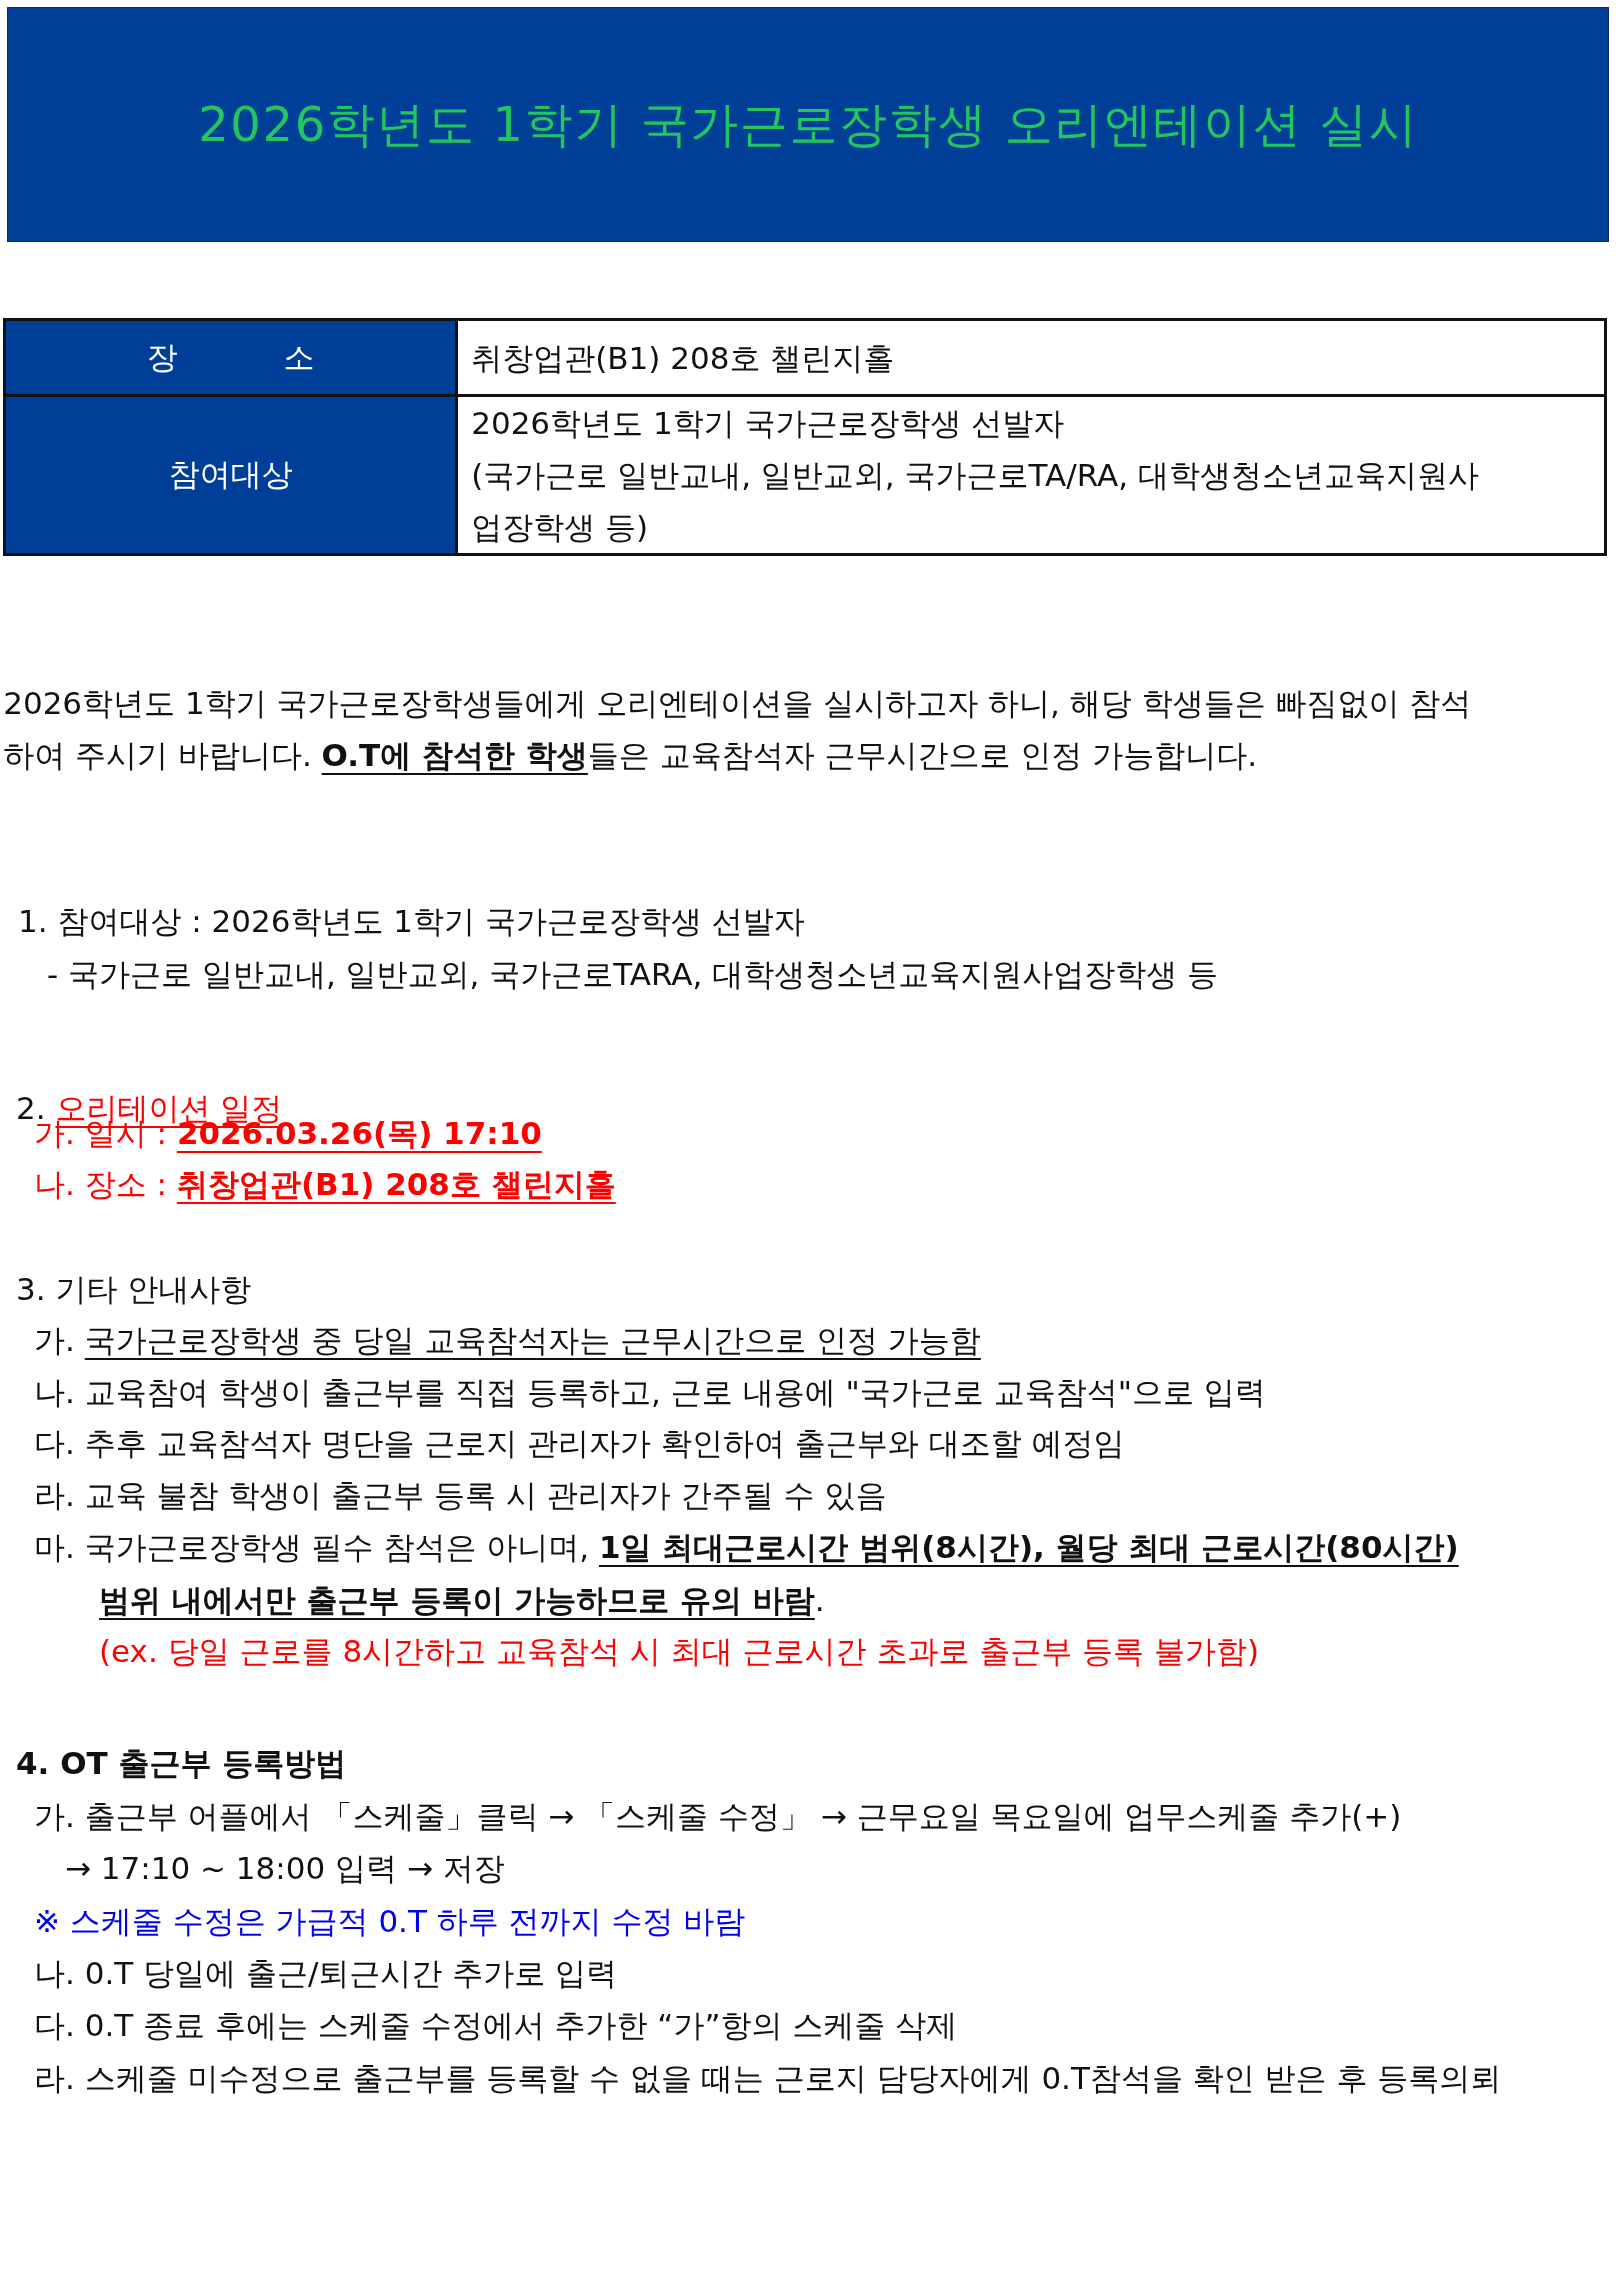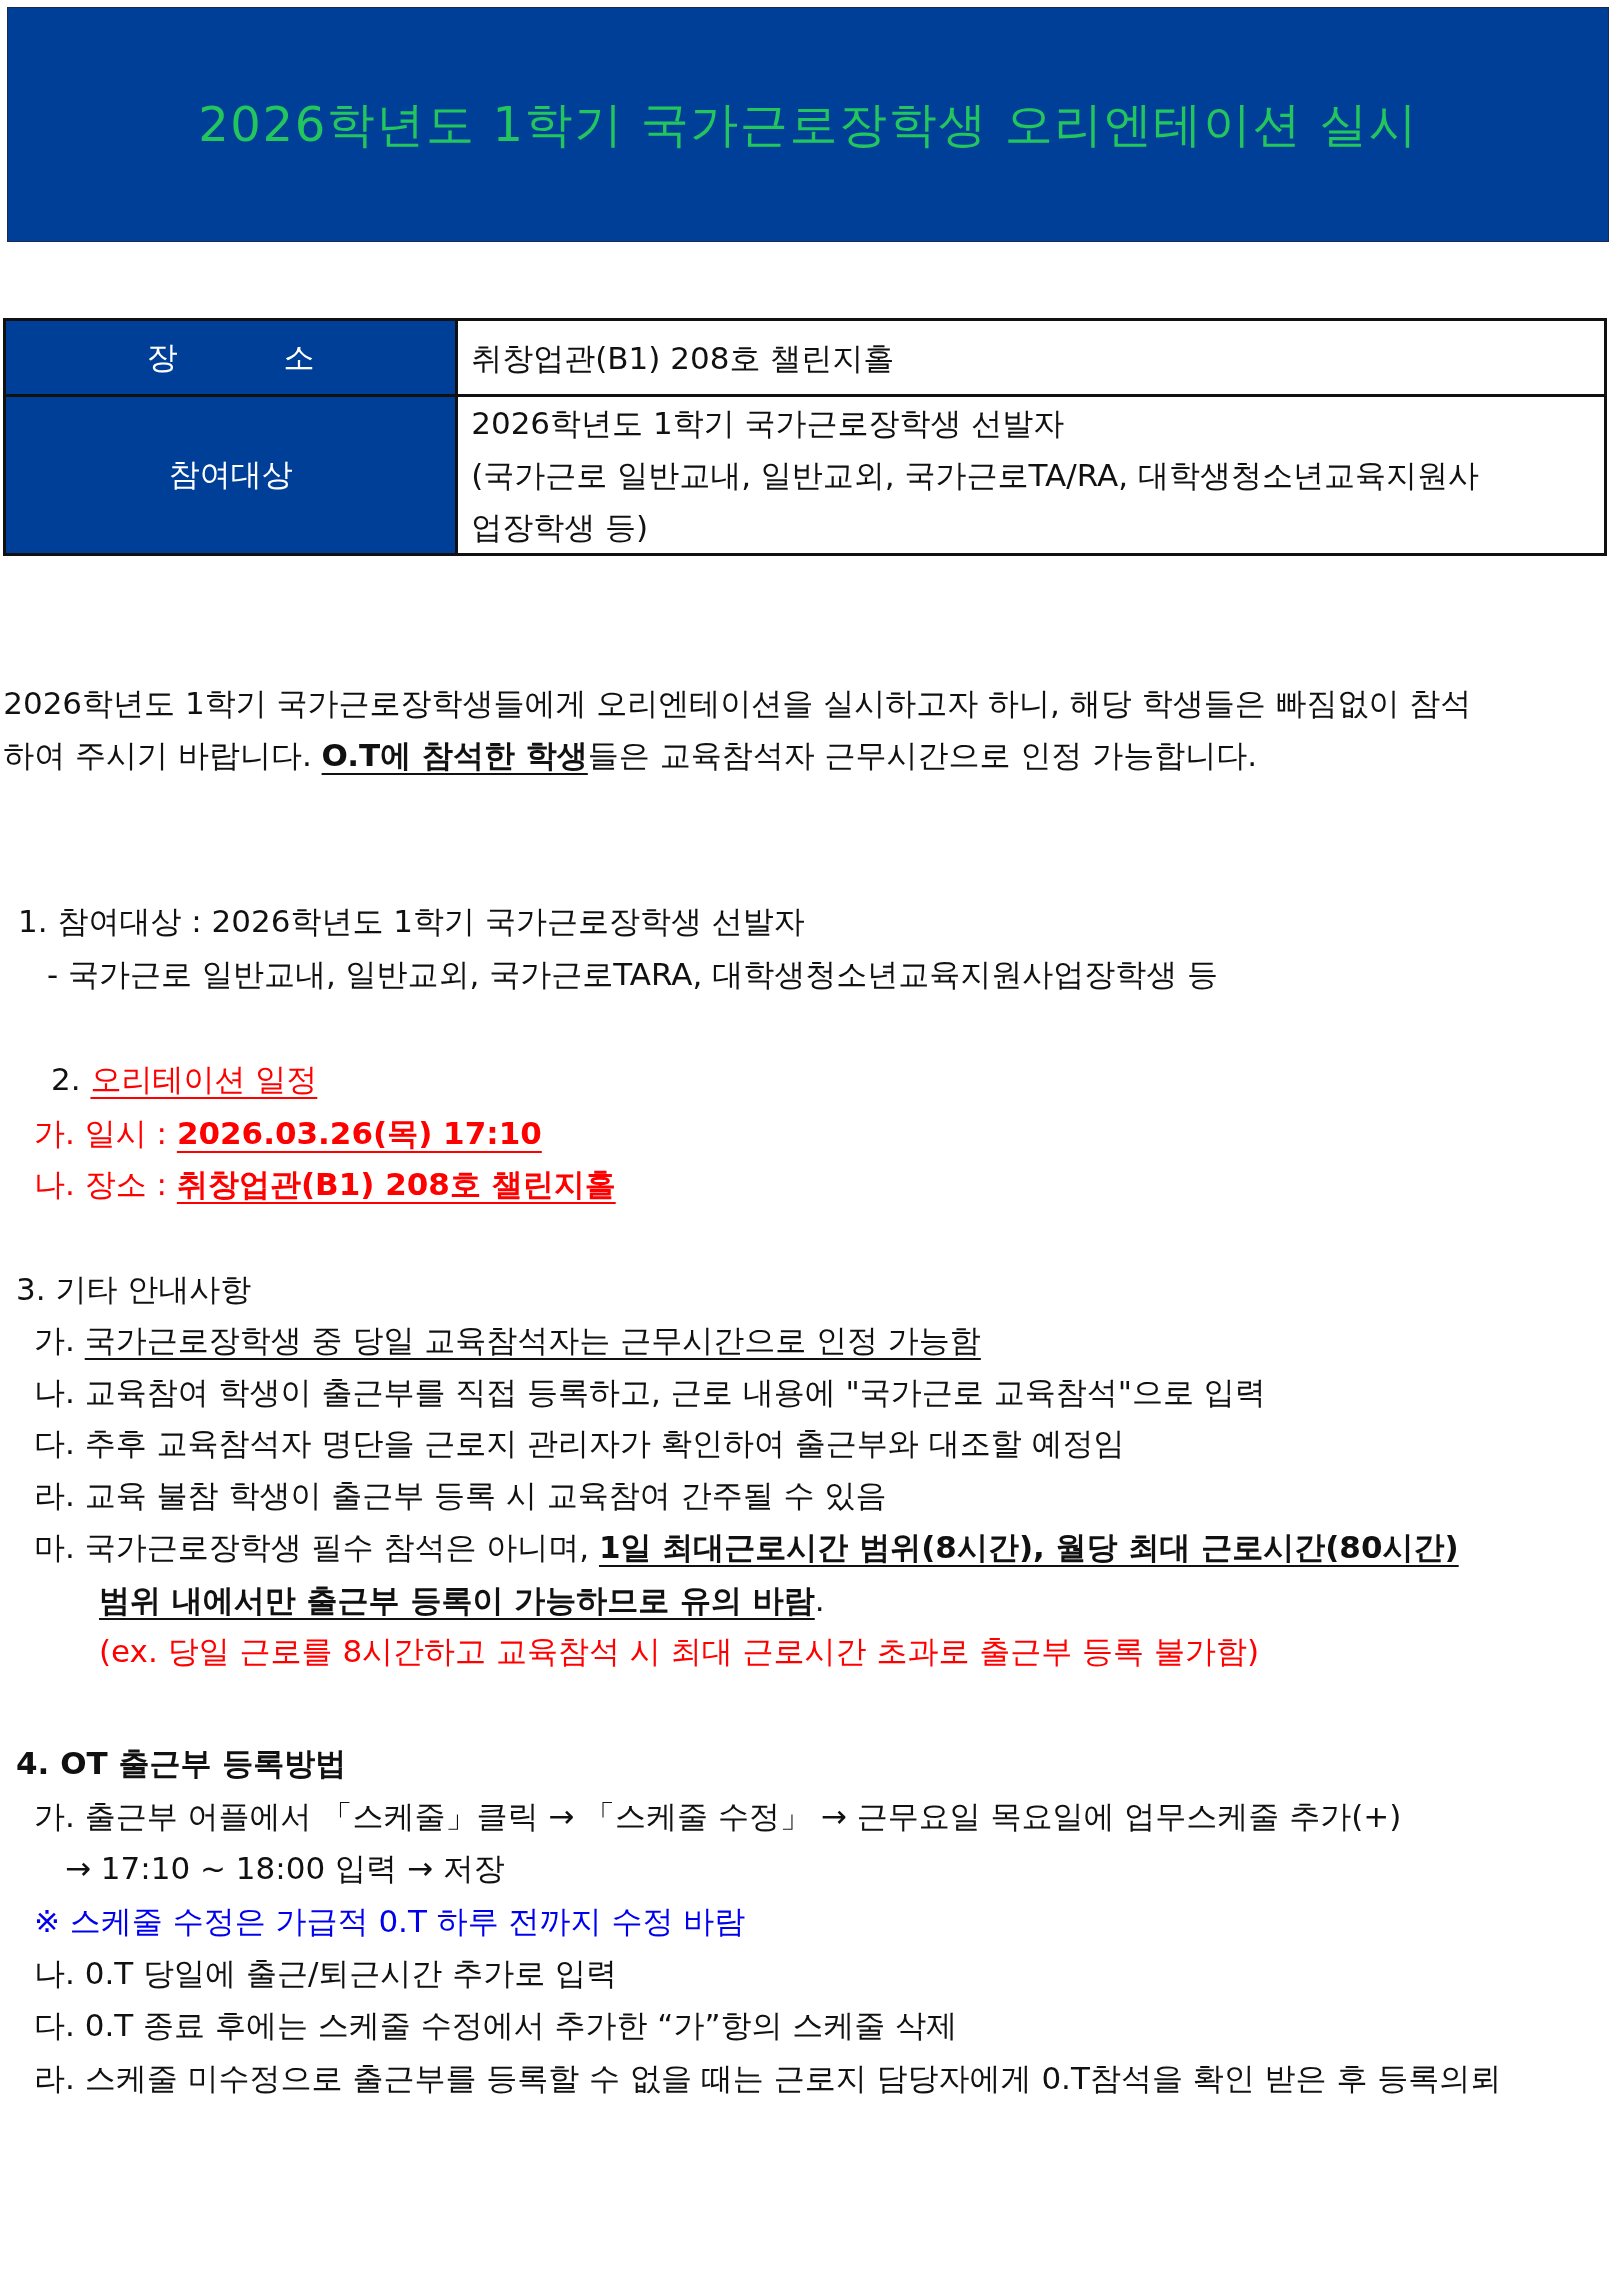"2. 오리테이션 일정" div.line { margin-left: 35px -> none; top: 1060px -> 1089px }
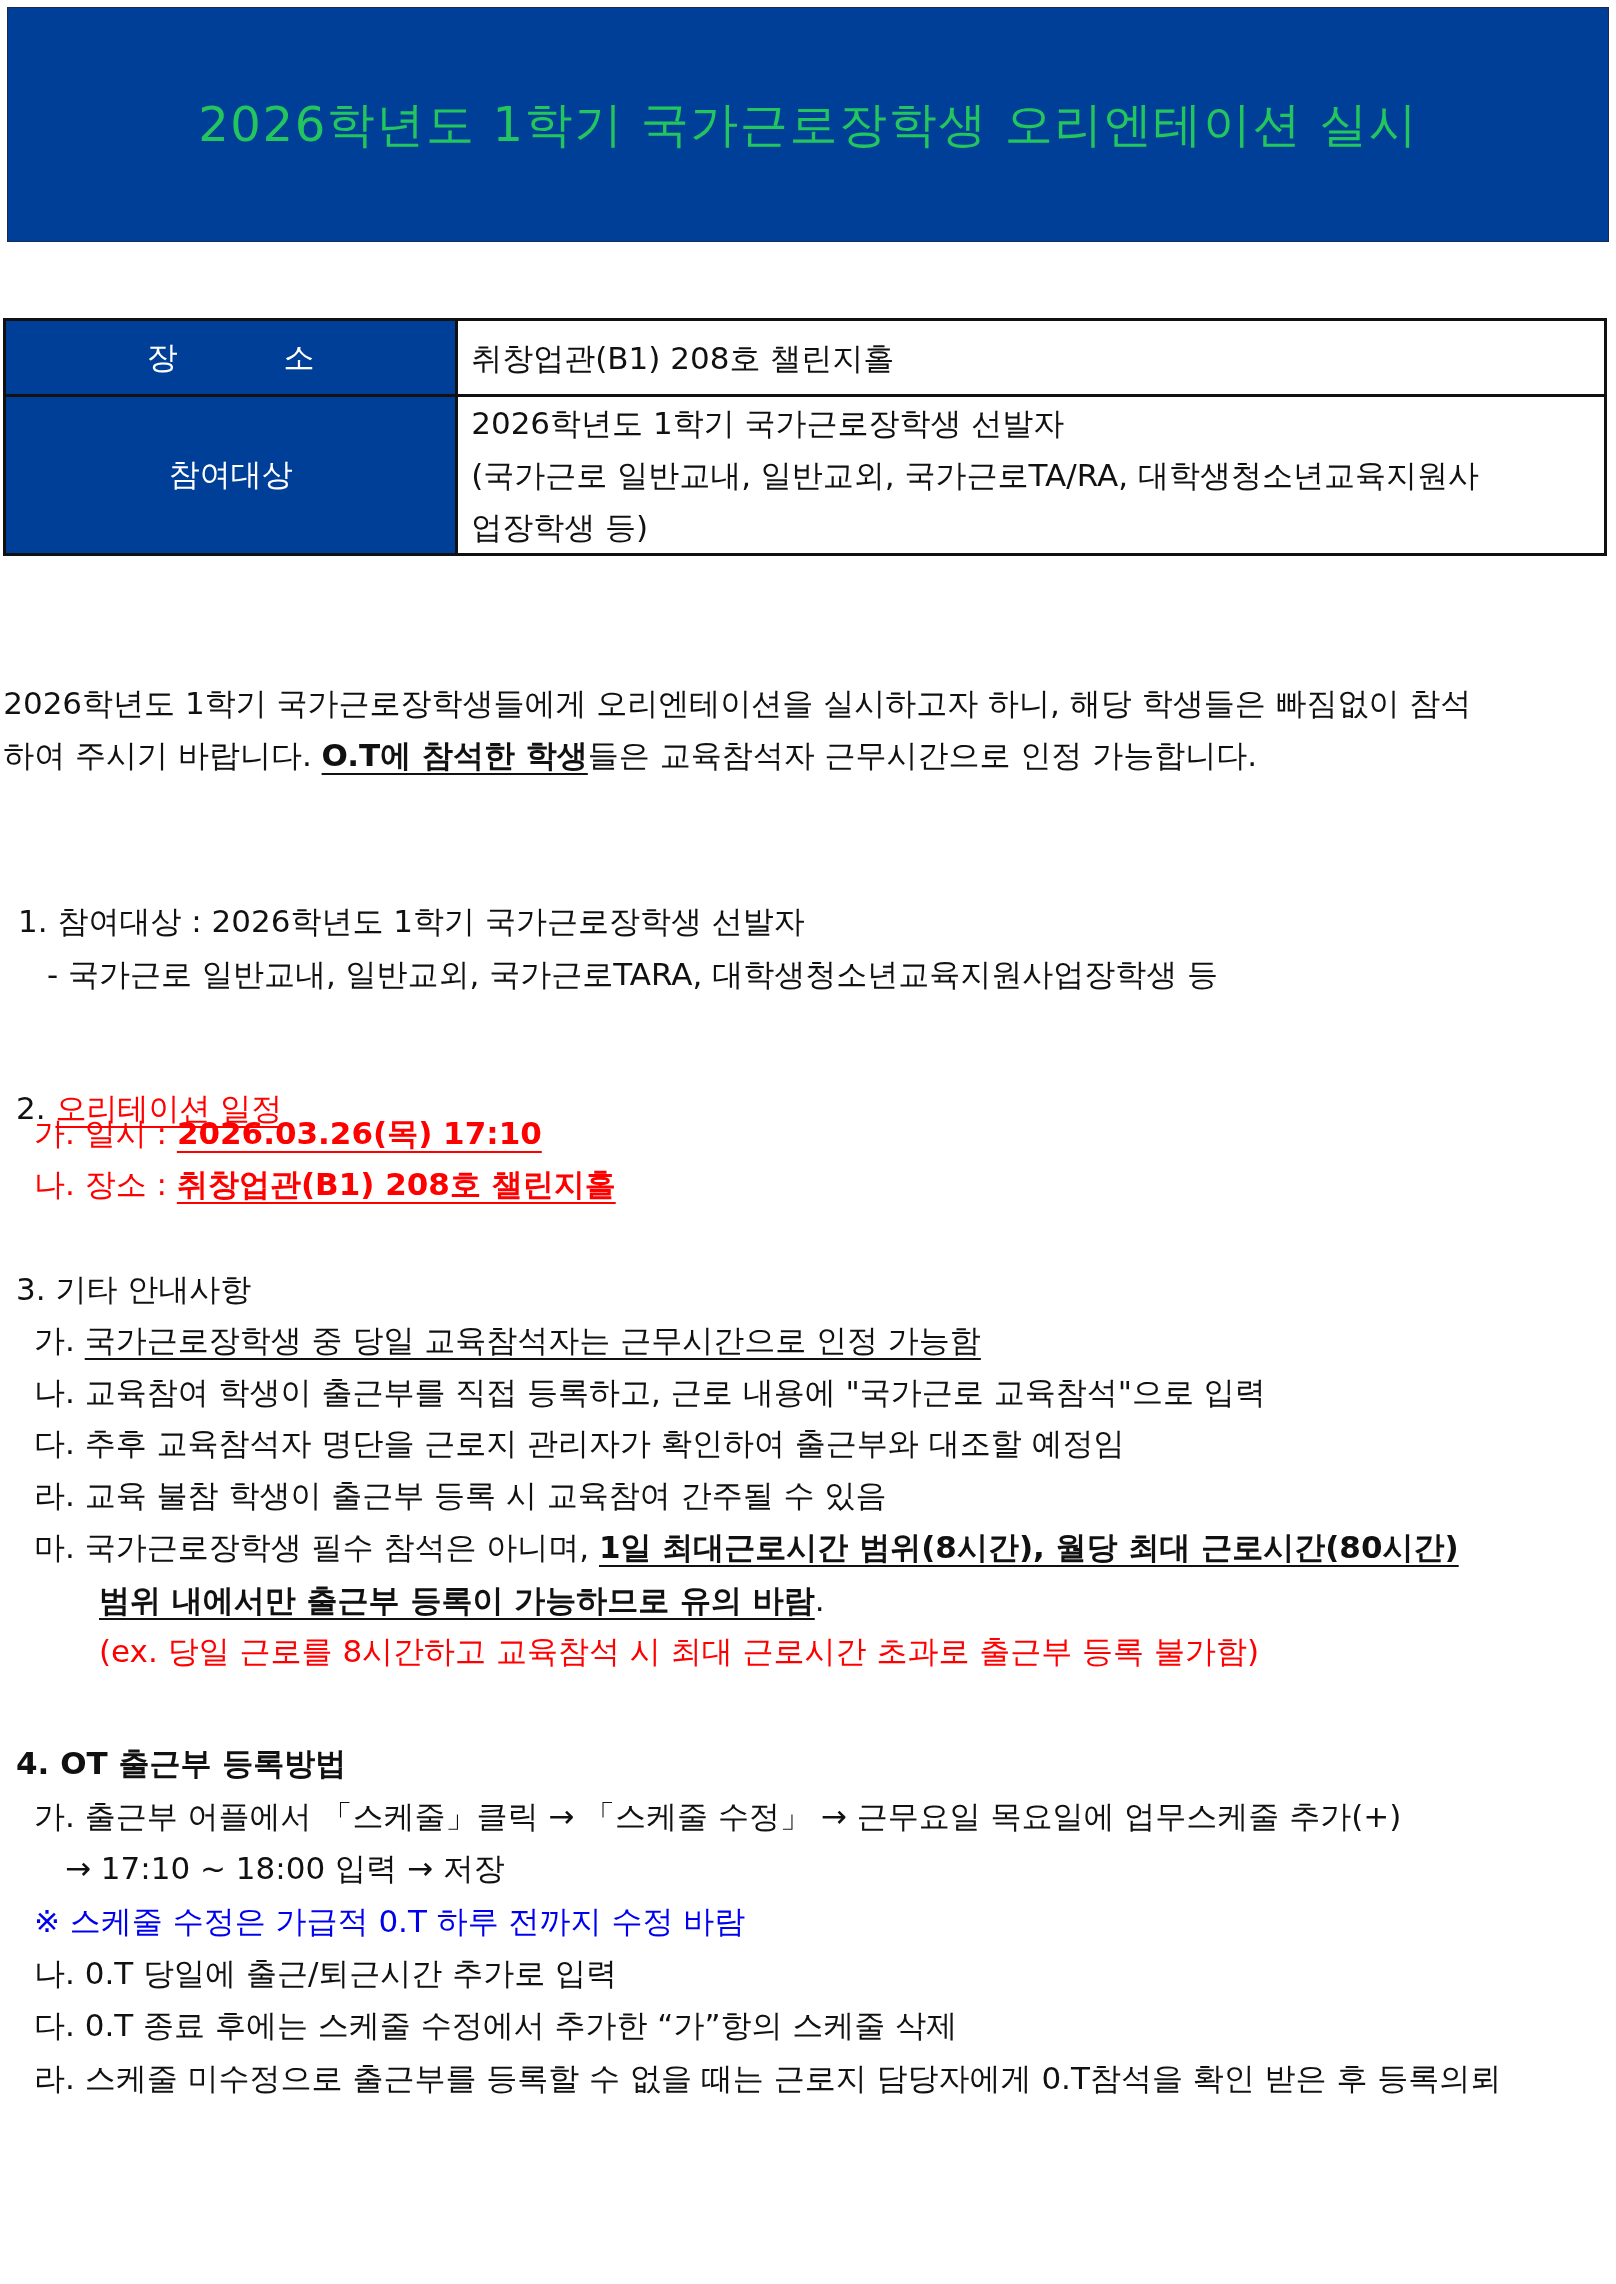"라. 교육 불참 학생이 출근부" div.line { text: 교육참여 -> 관리자가 }
